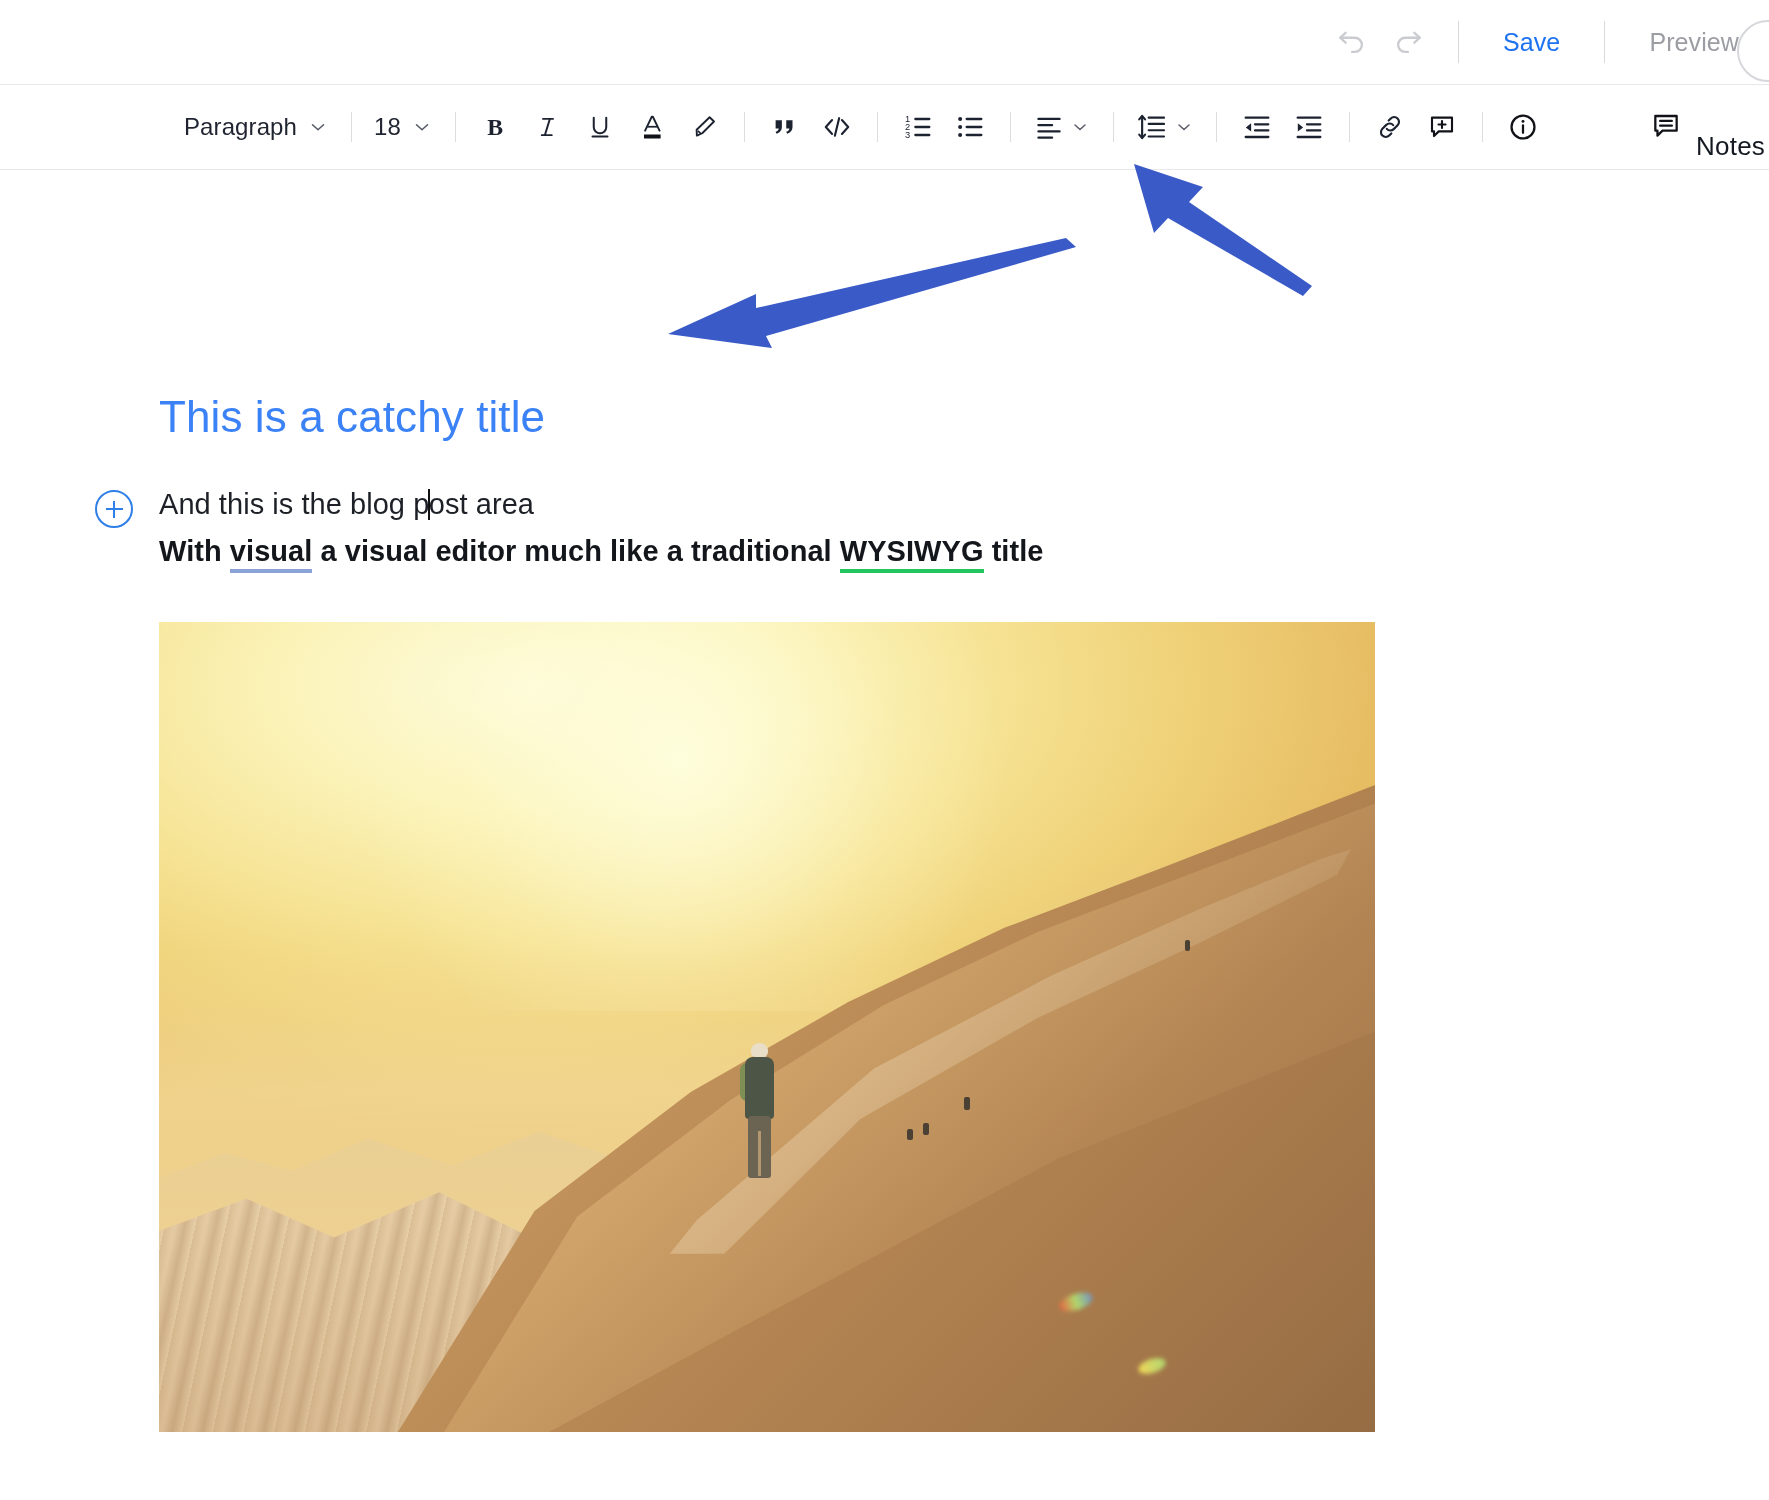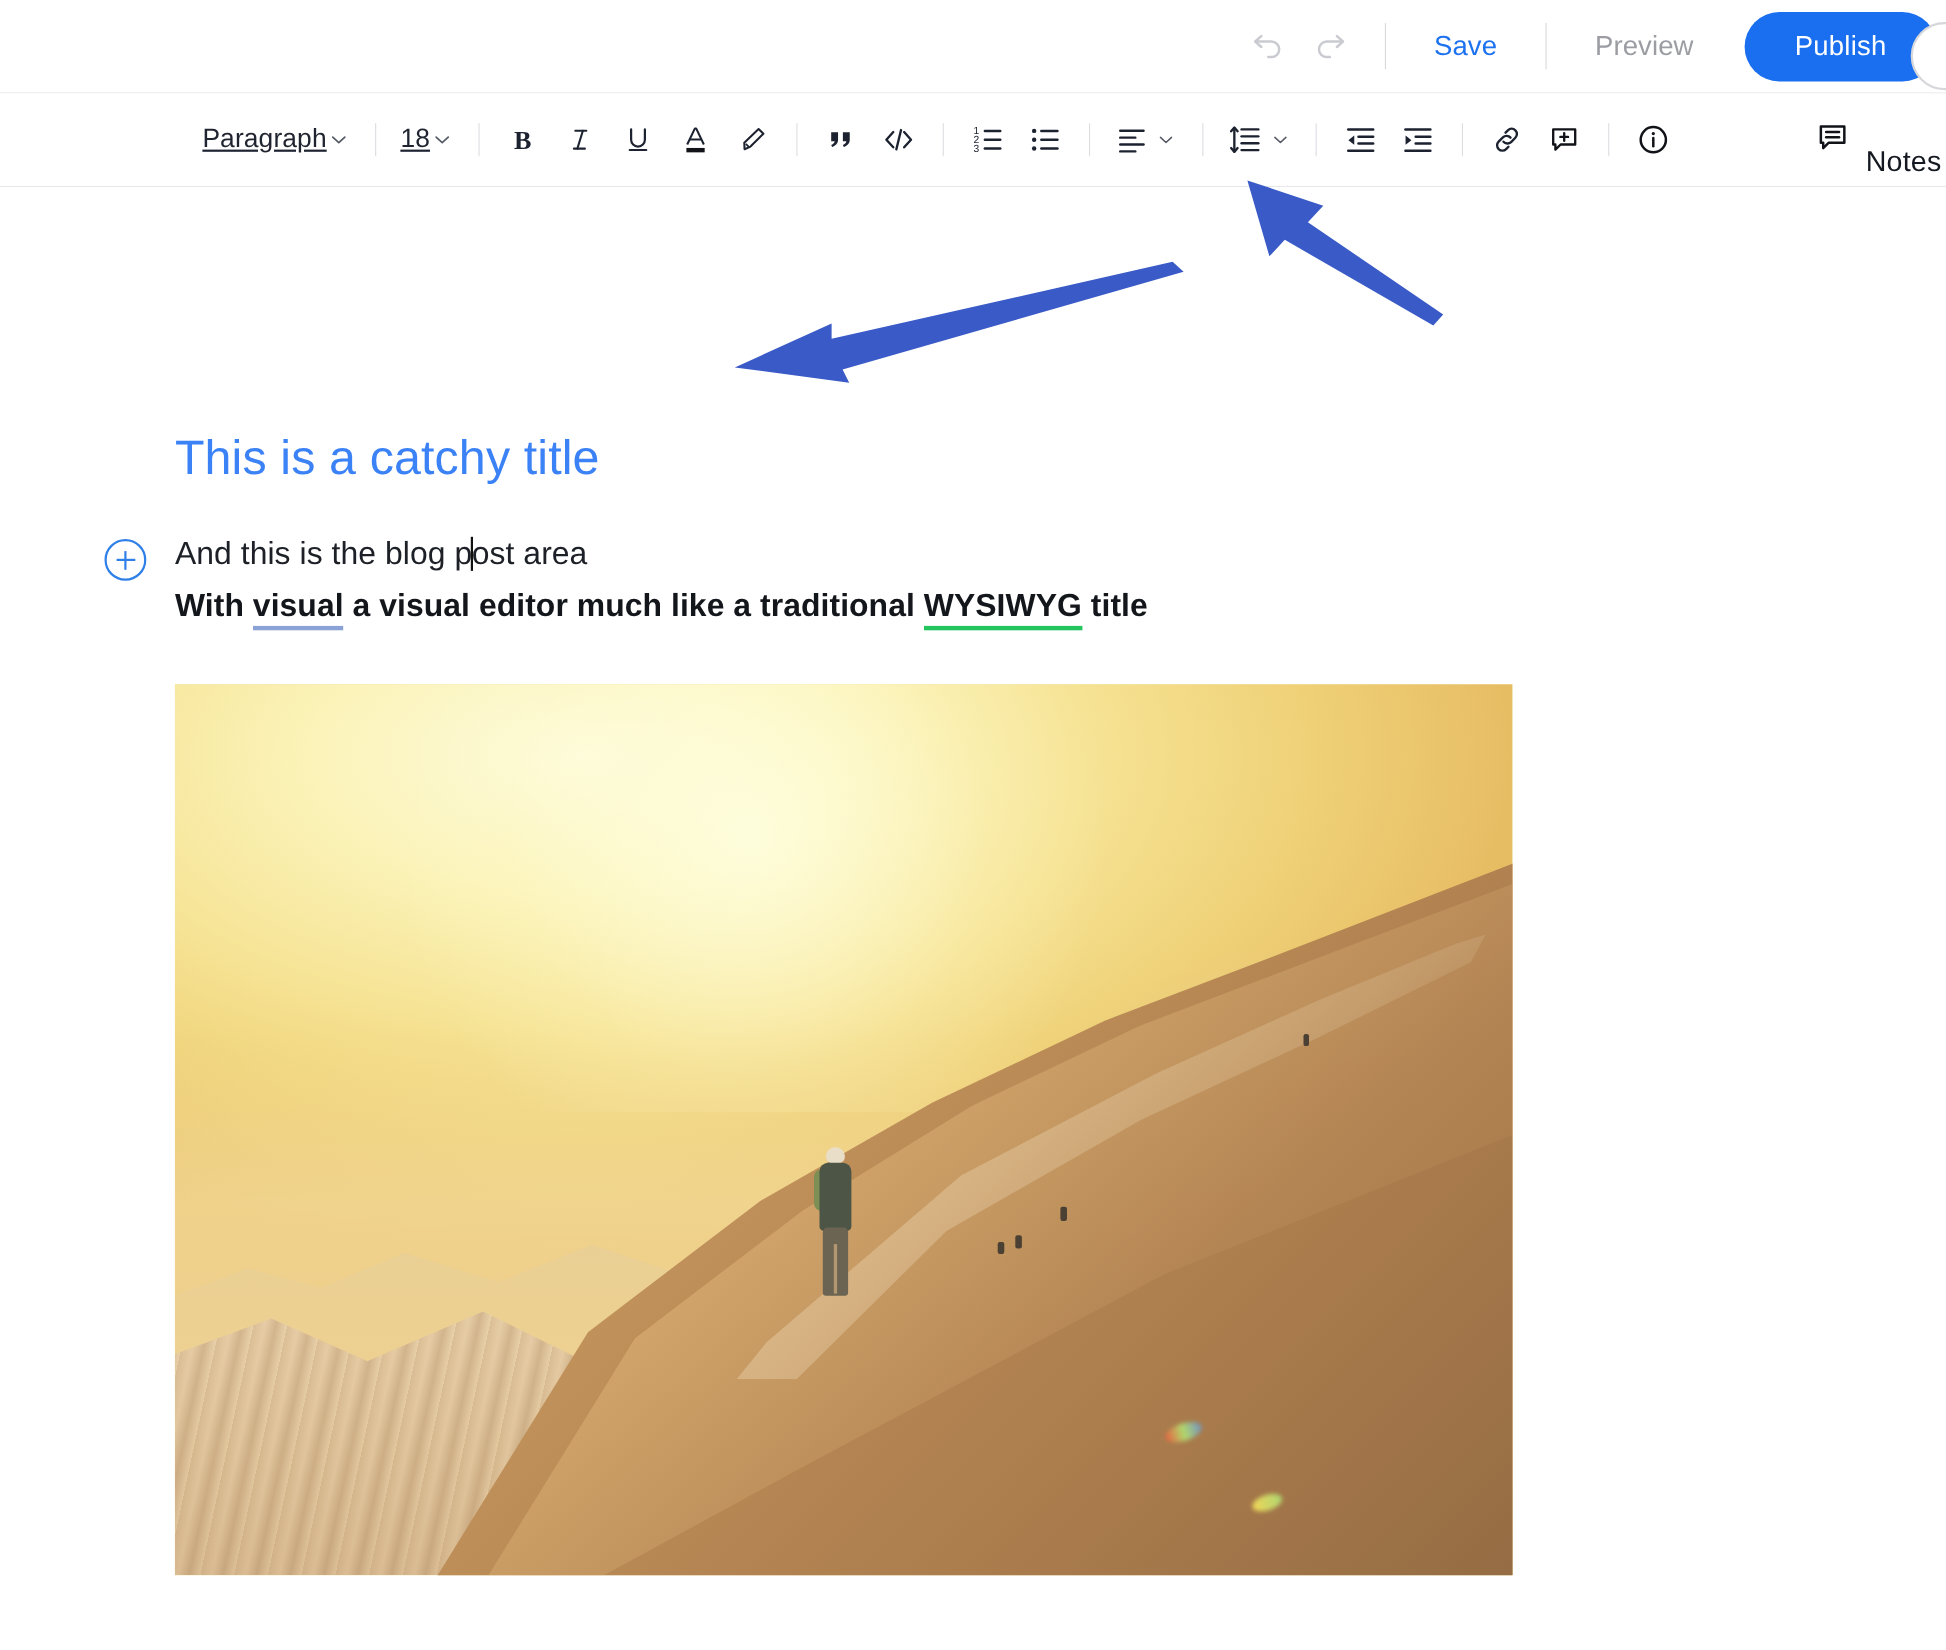"Publish" button.publish-btn { html: <button>Publish</button> -> none }
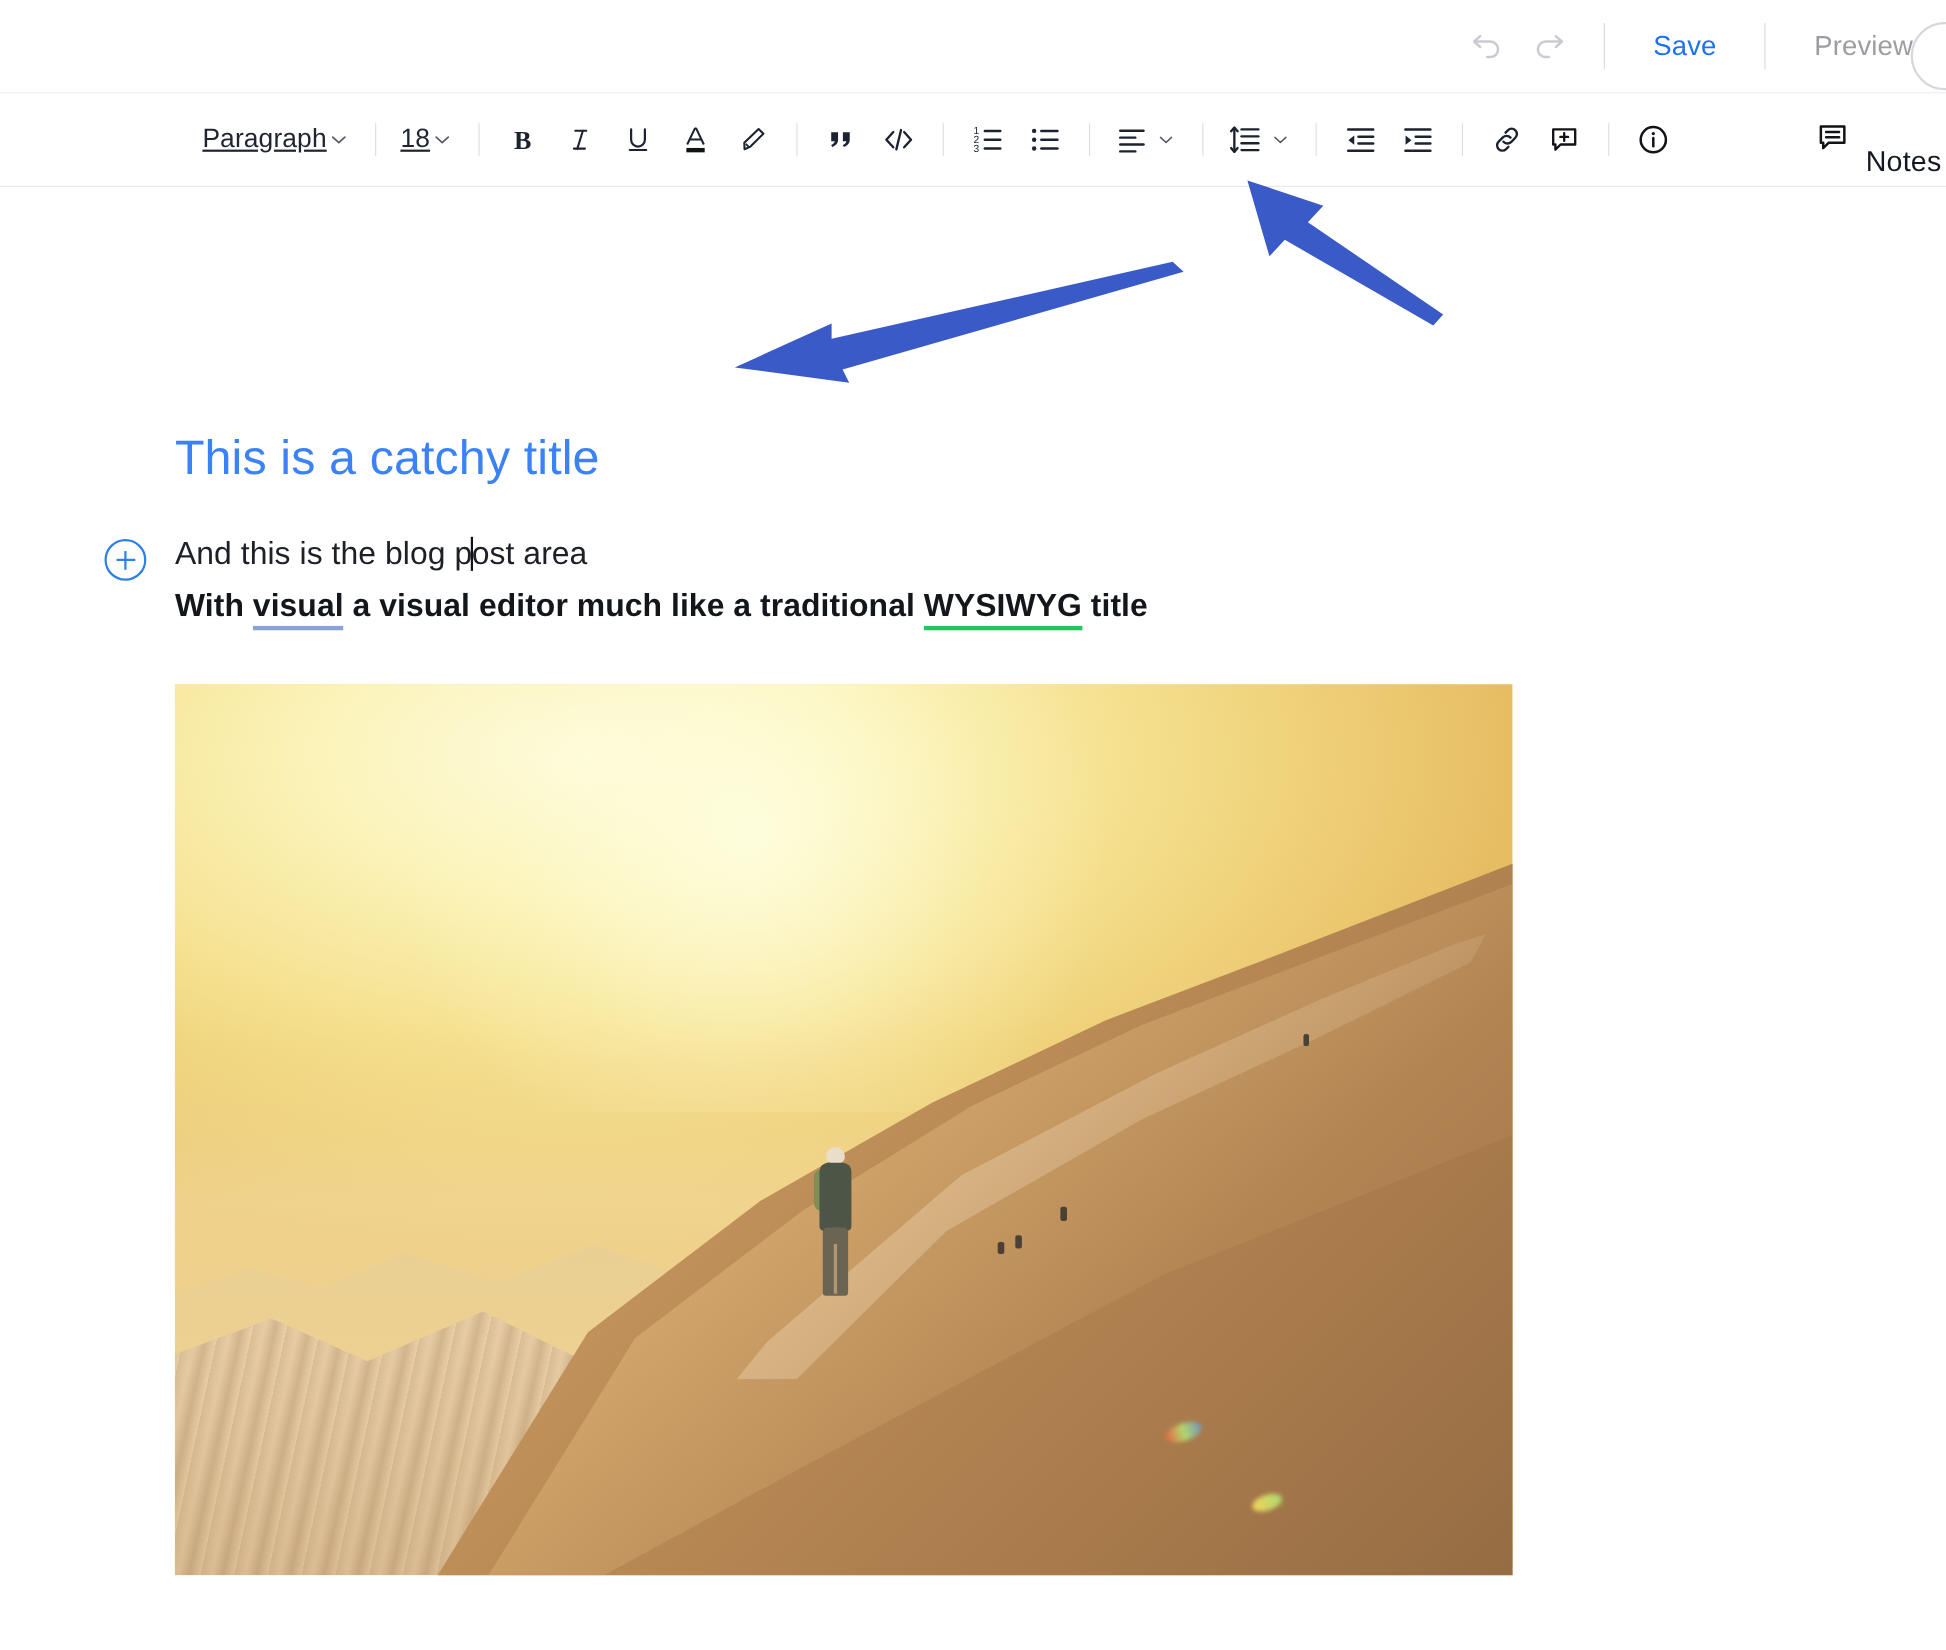"Paragraph" .tb-item { gap: none -> 10px; text-decoration: underline -> none }
